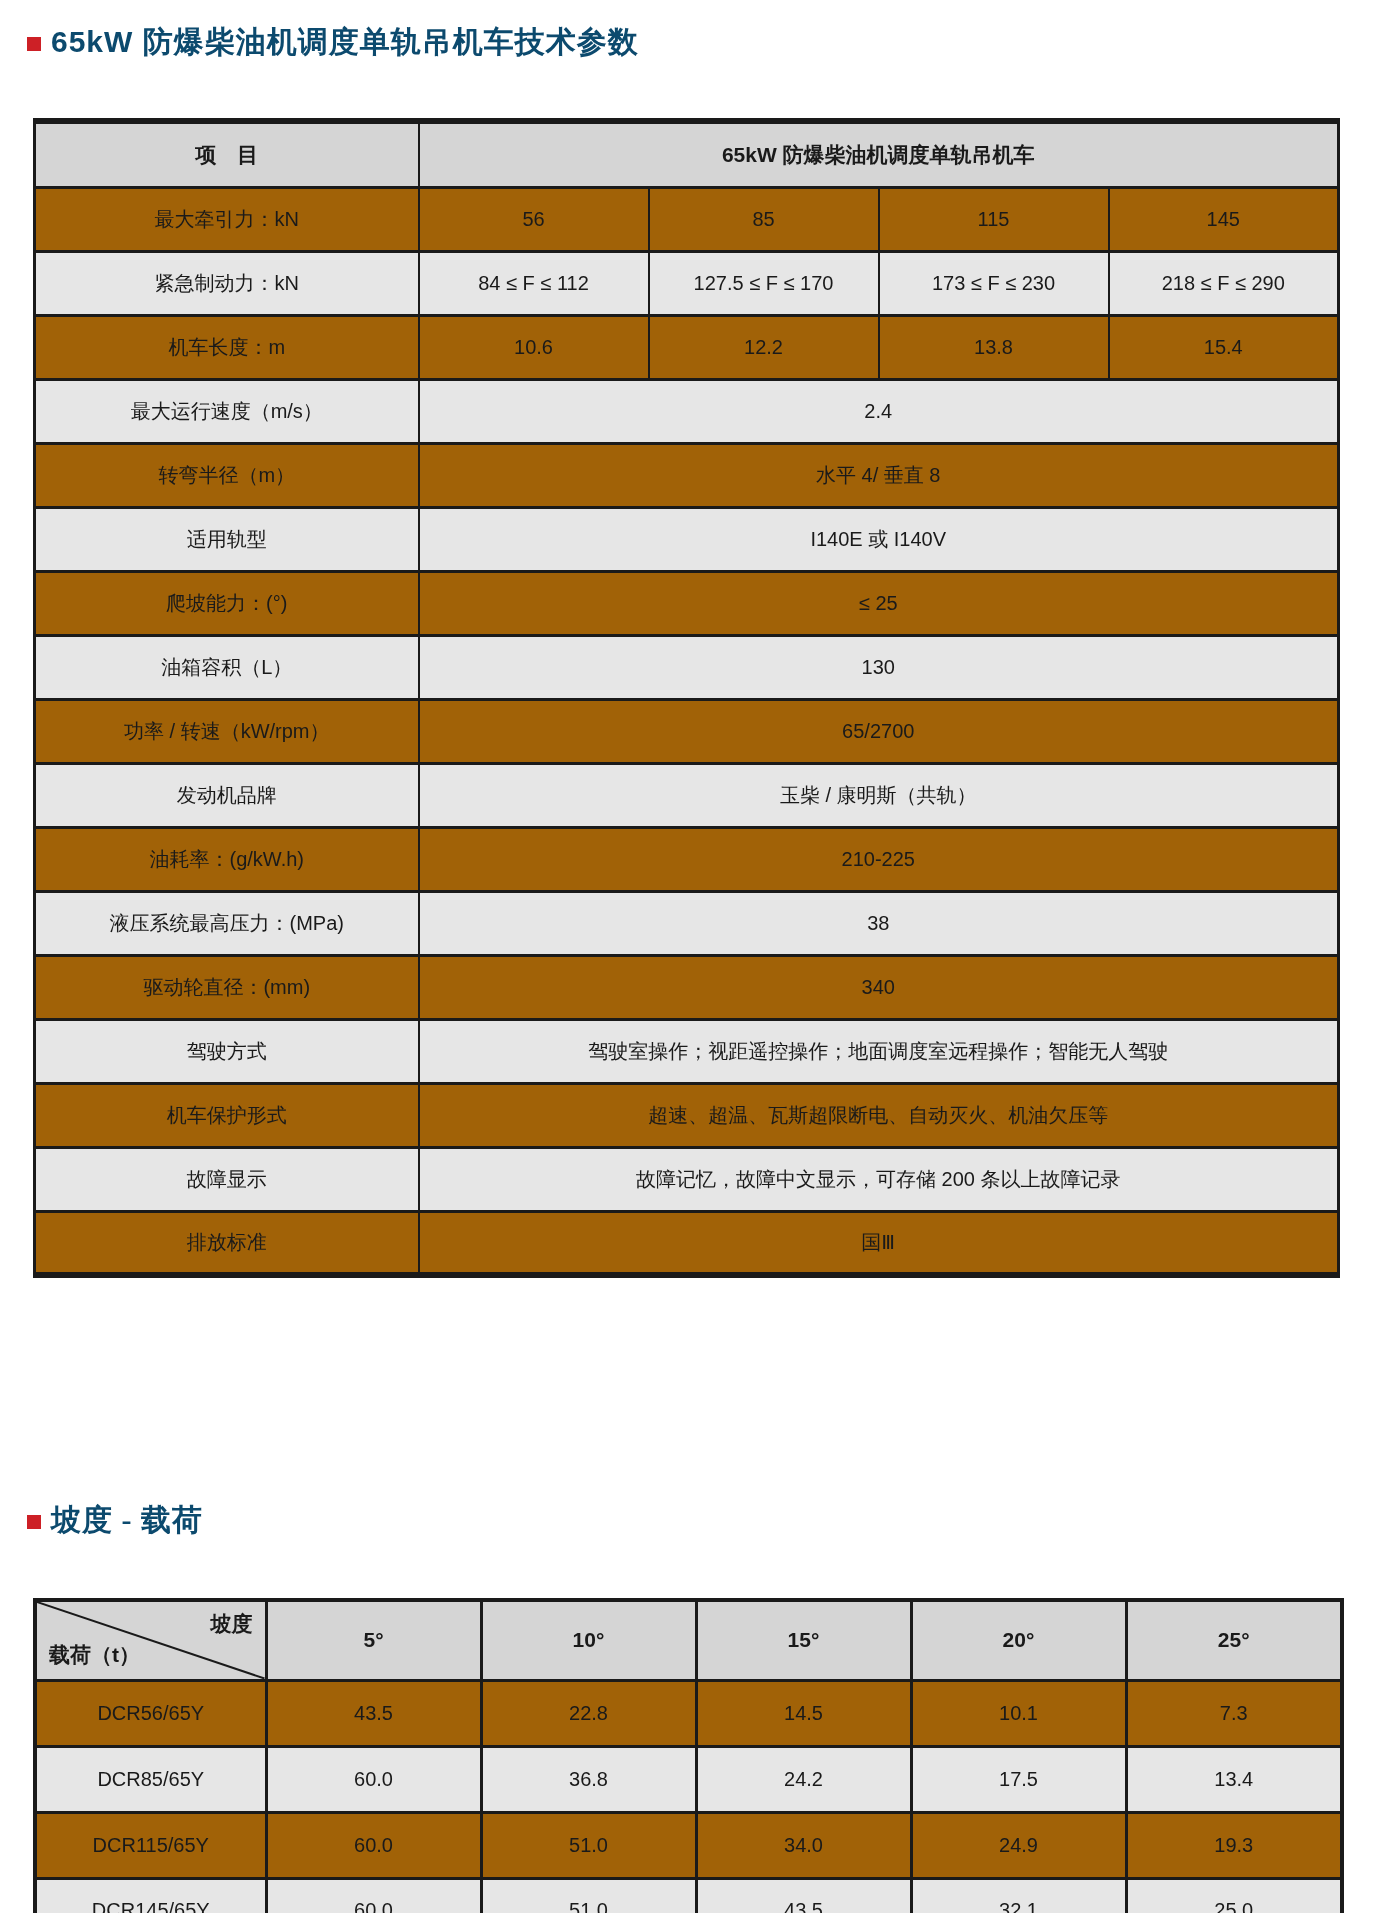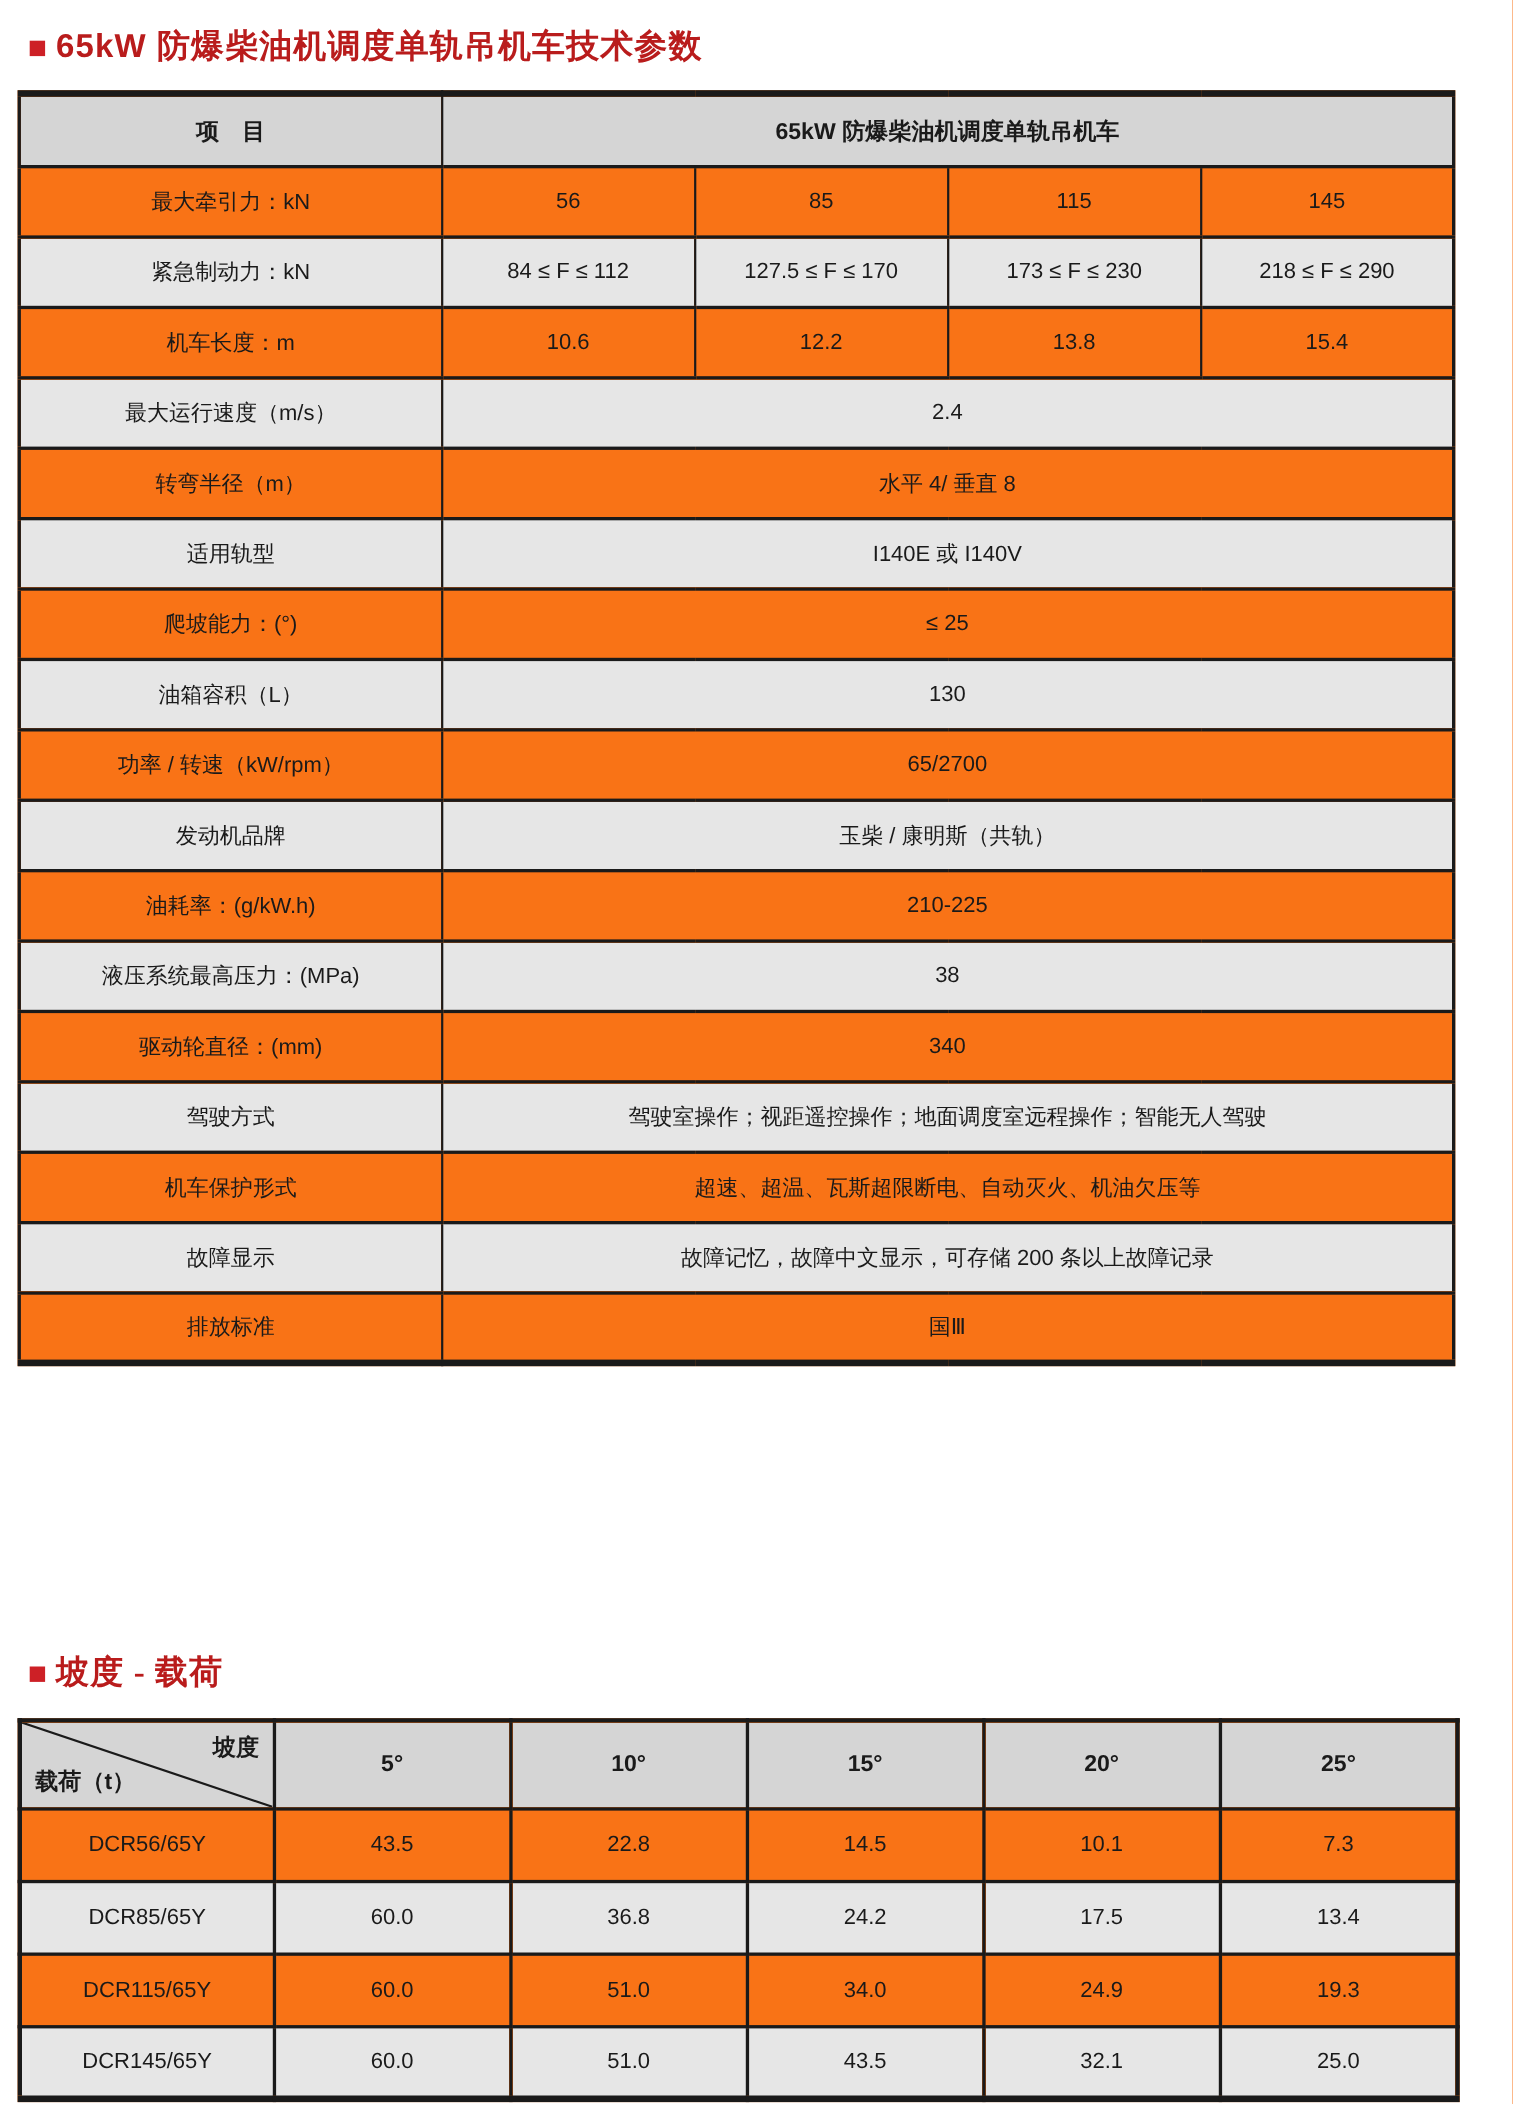"65kW 防爆柴油机调度单轨吊机车技术参数" .section-title { color: #b91c1c -> #0c4a6e }
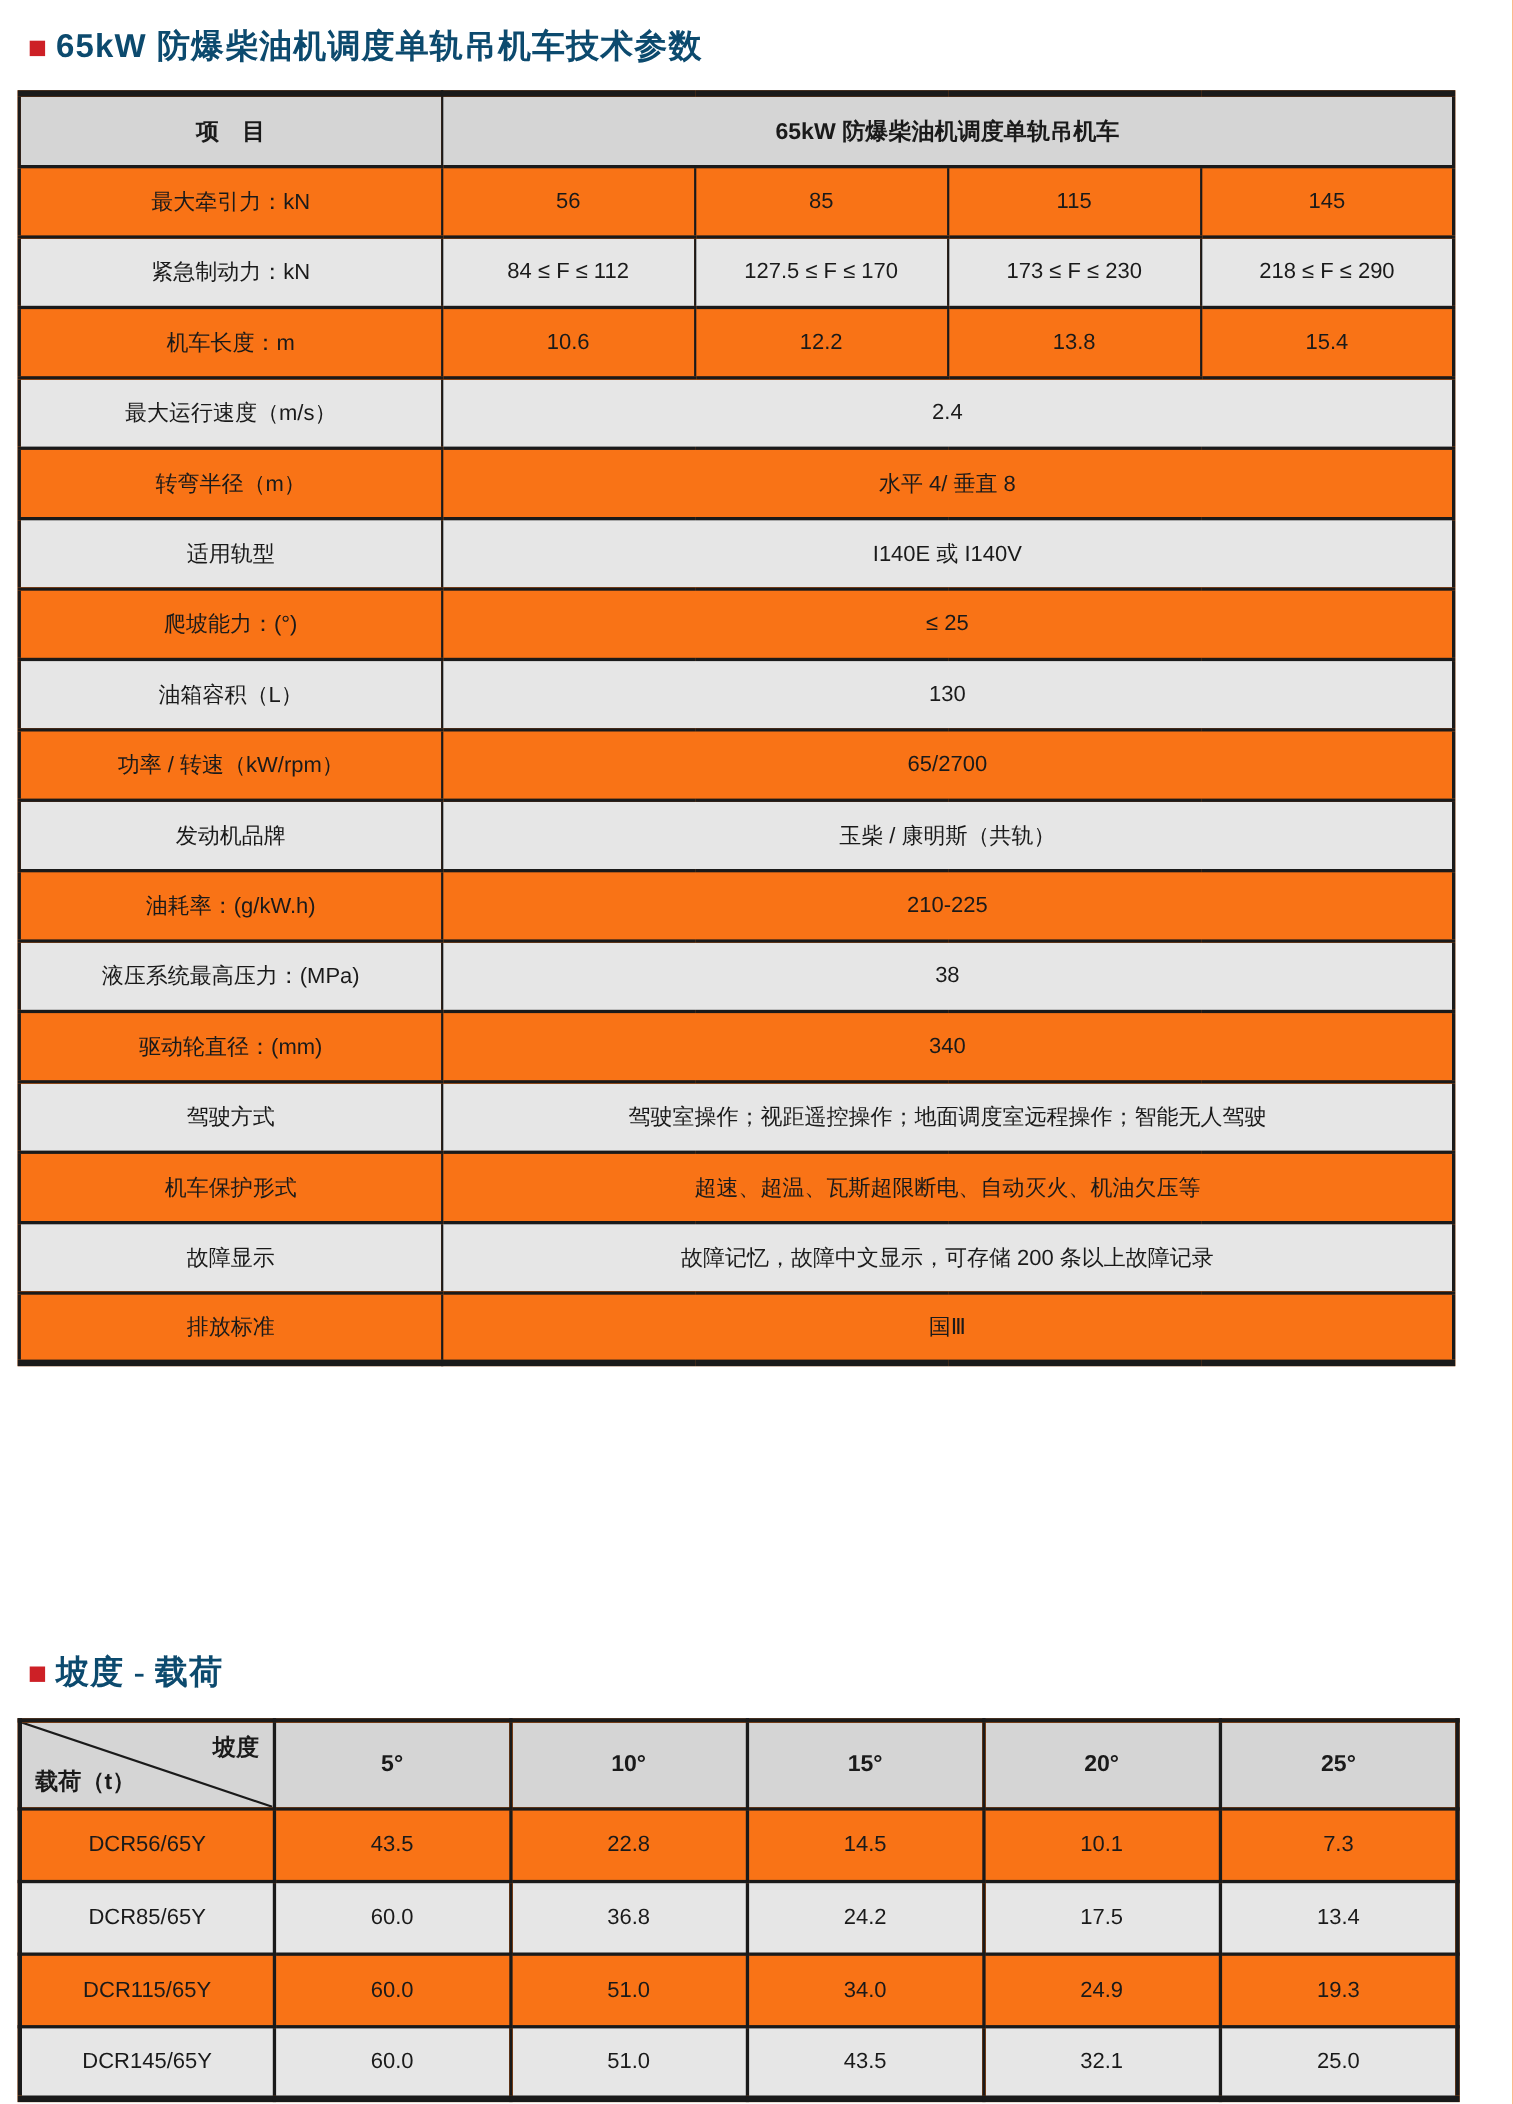"项 目" table { background: #f97316 -> #a16207; left: 16px -> 33px; margin-top: none -> 36px }
